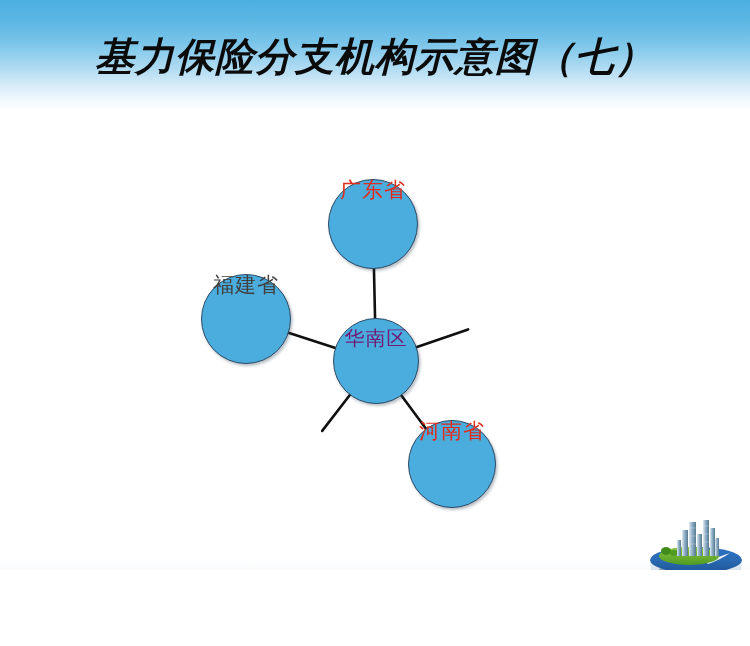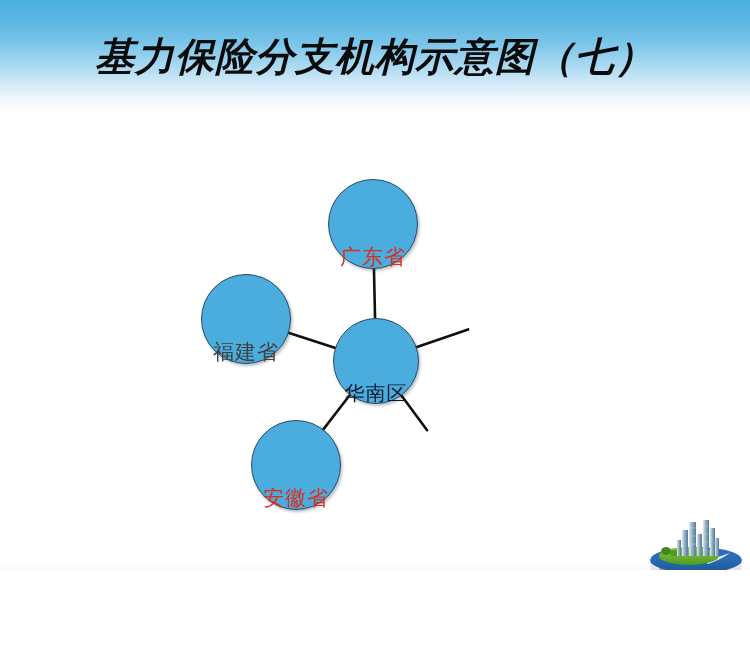"广东省" .node { align-items: flex-end -> flex-start }
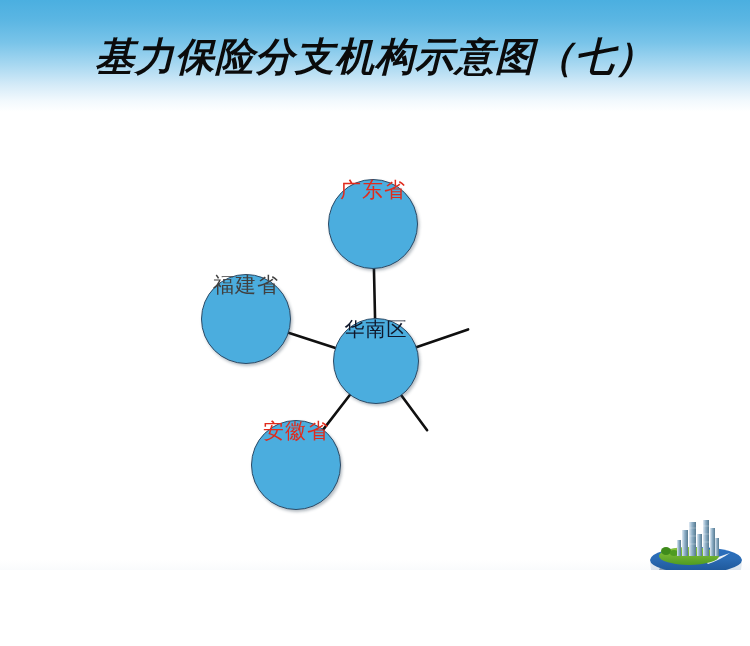"华南区" .node.center .node-label { color: #0f172a -> #701a75; margin-top: none -> 9px }
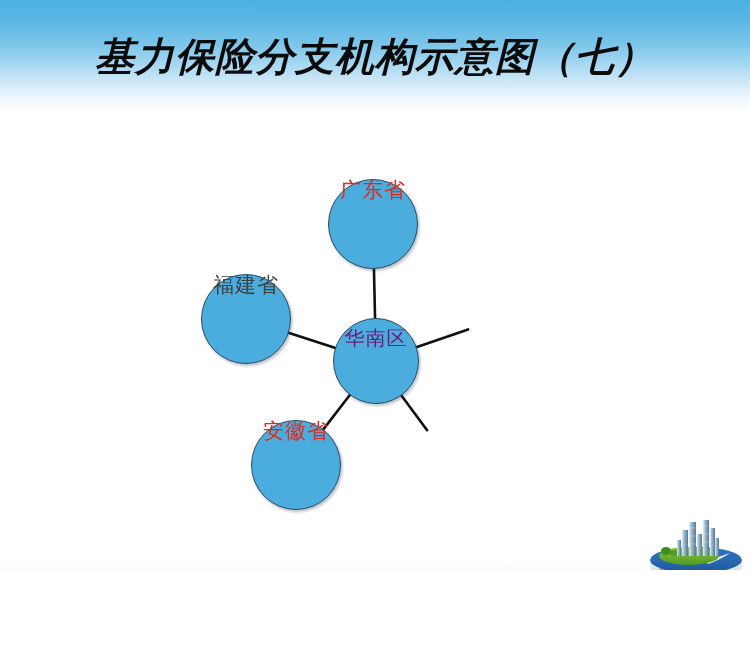"安徽省" div.node { html: <div> <span>安徽省</span> </div> -> none }
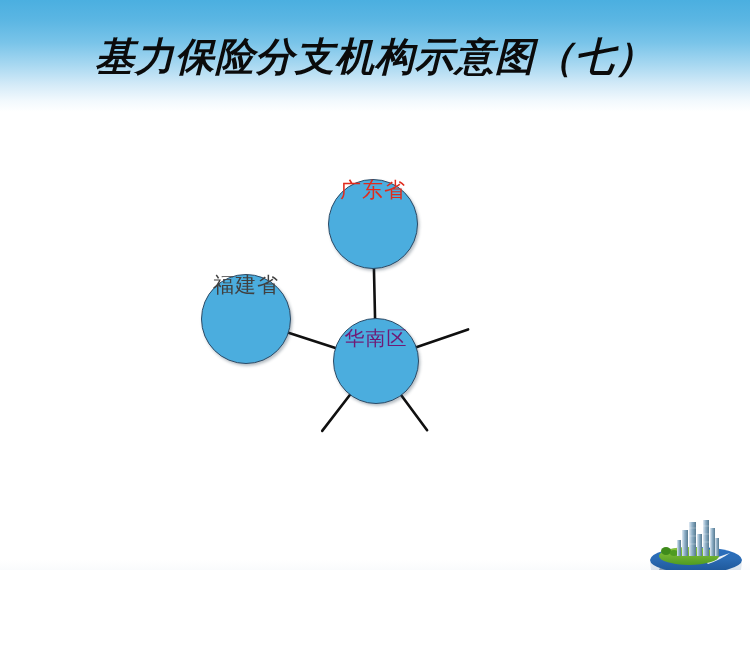"河南省" div.node { html: none -> <div> <span>河南省</span> </div> }
